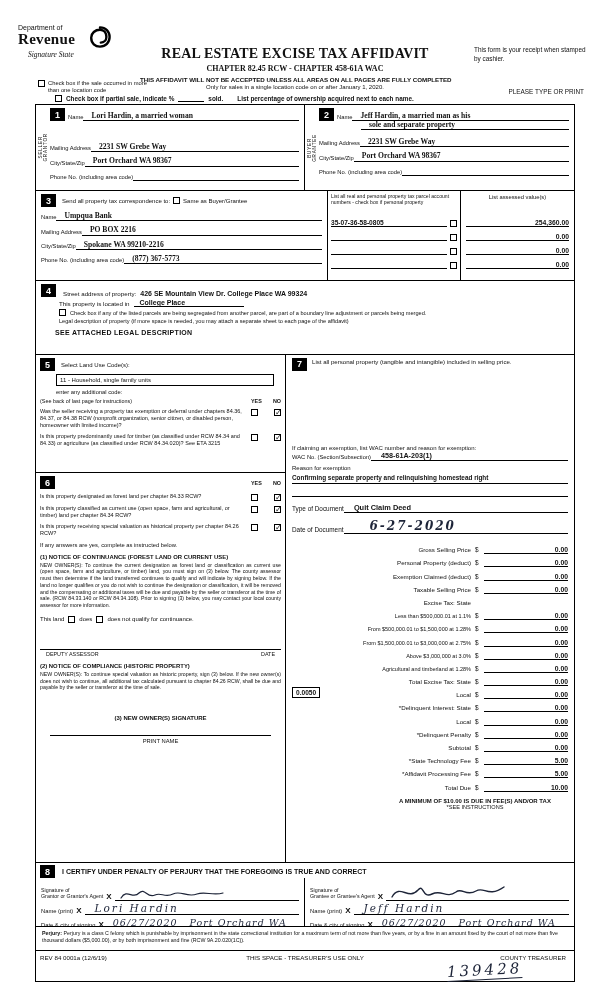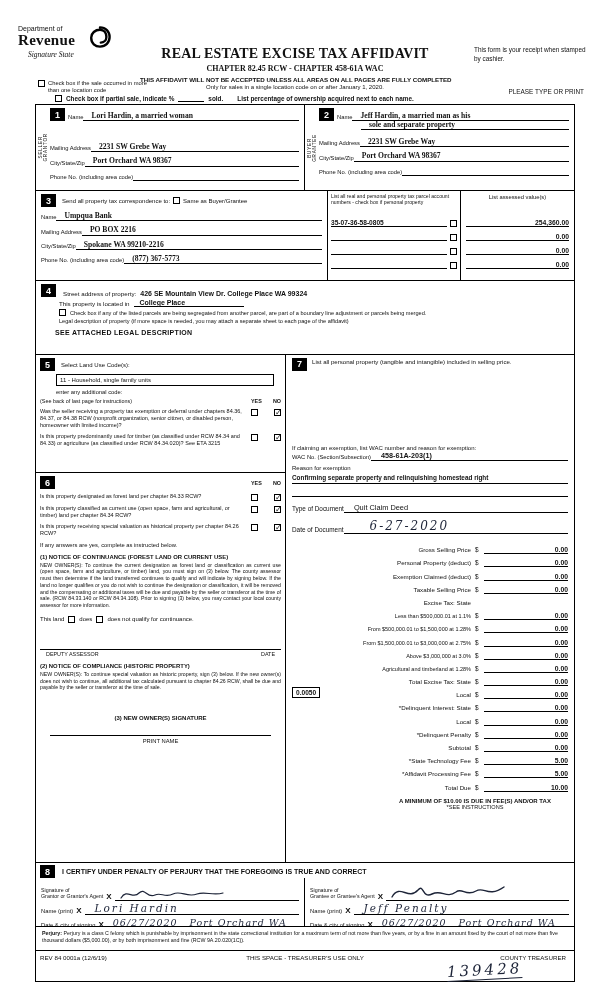"Revenue" .lrow { align-items: center -> flex-start }
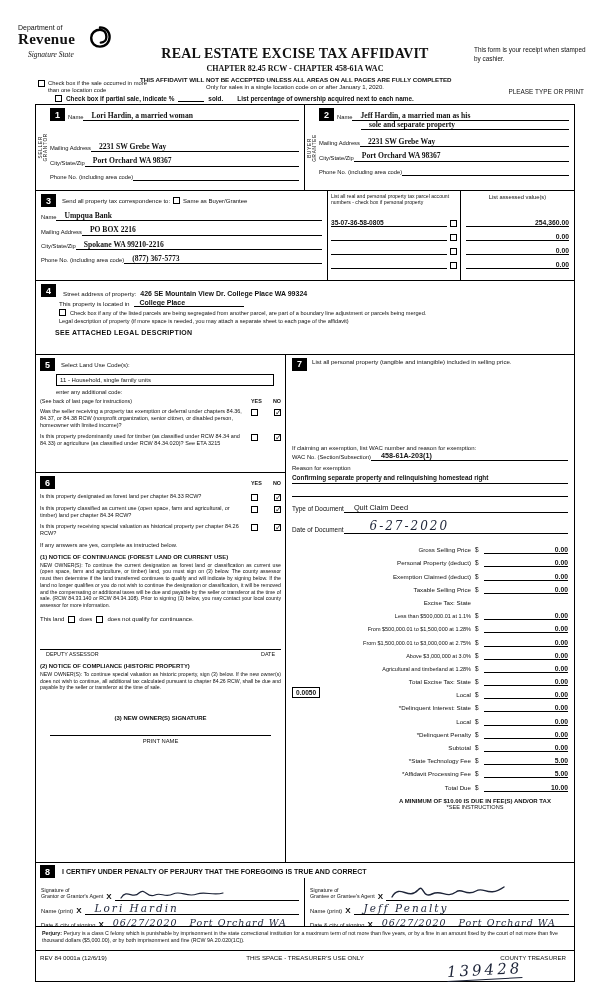"Quit Claim Deed" .docval { font-weight: 400 -> 700 }
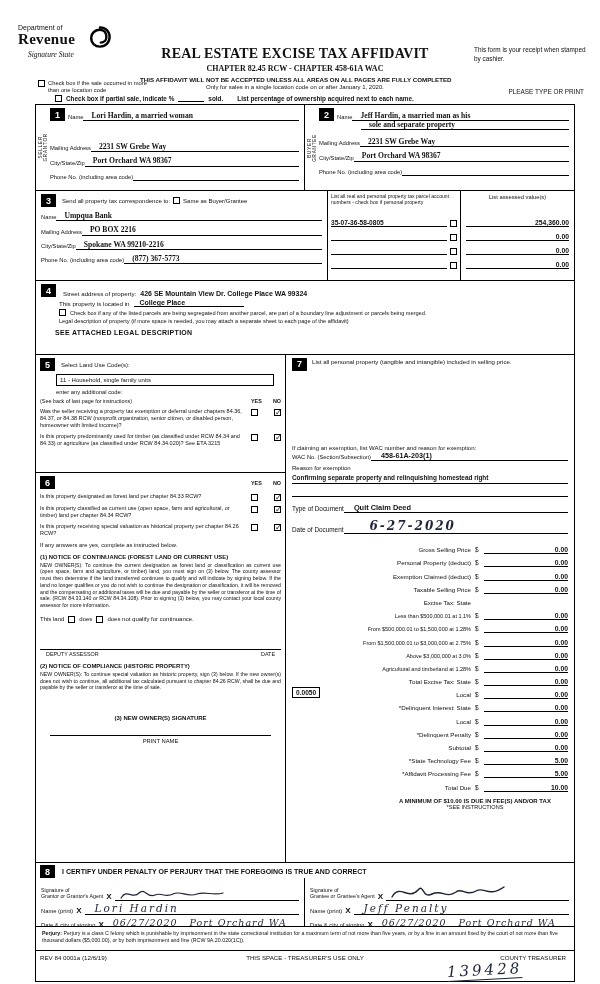"Jeff Penalty" span.handname { text: Penalty -> Hardin }
